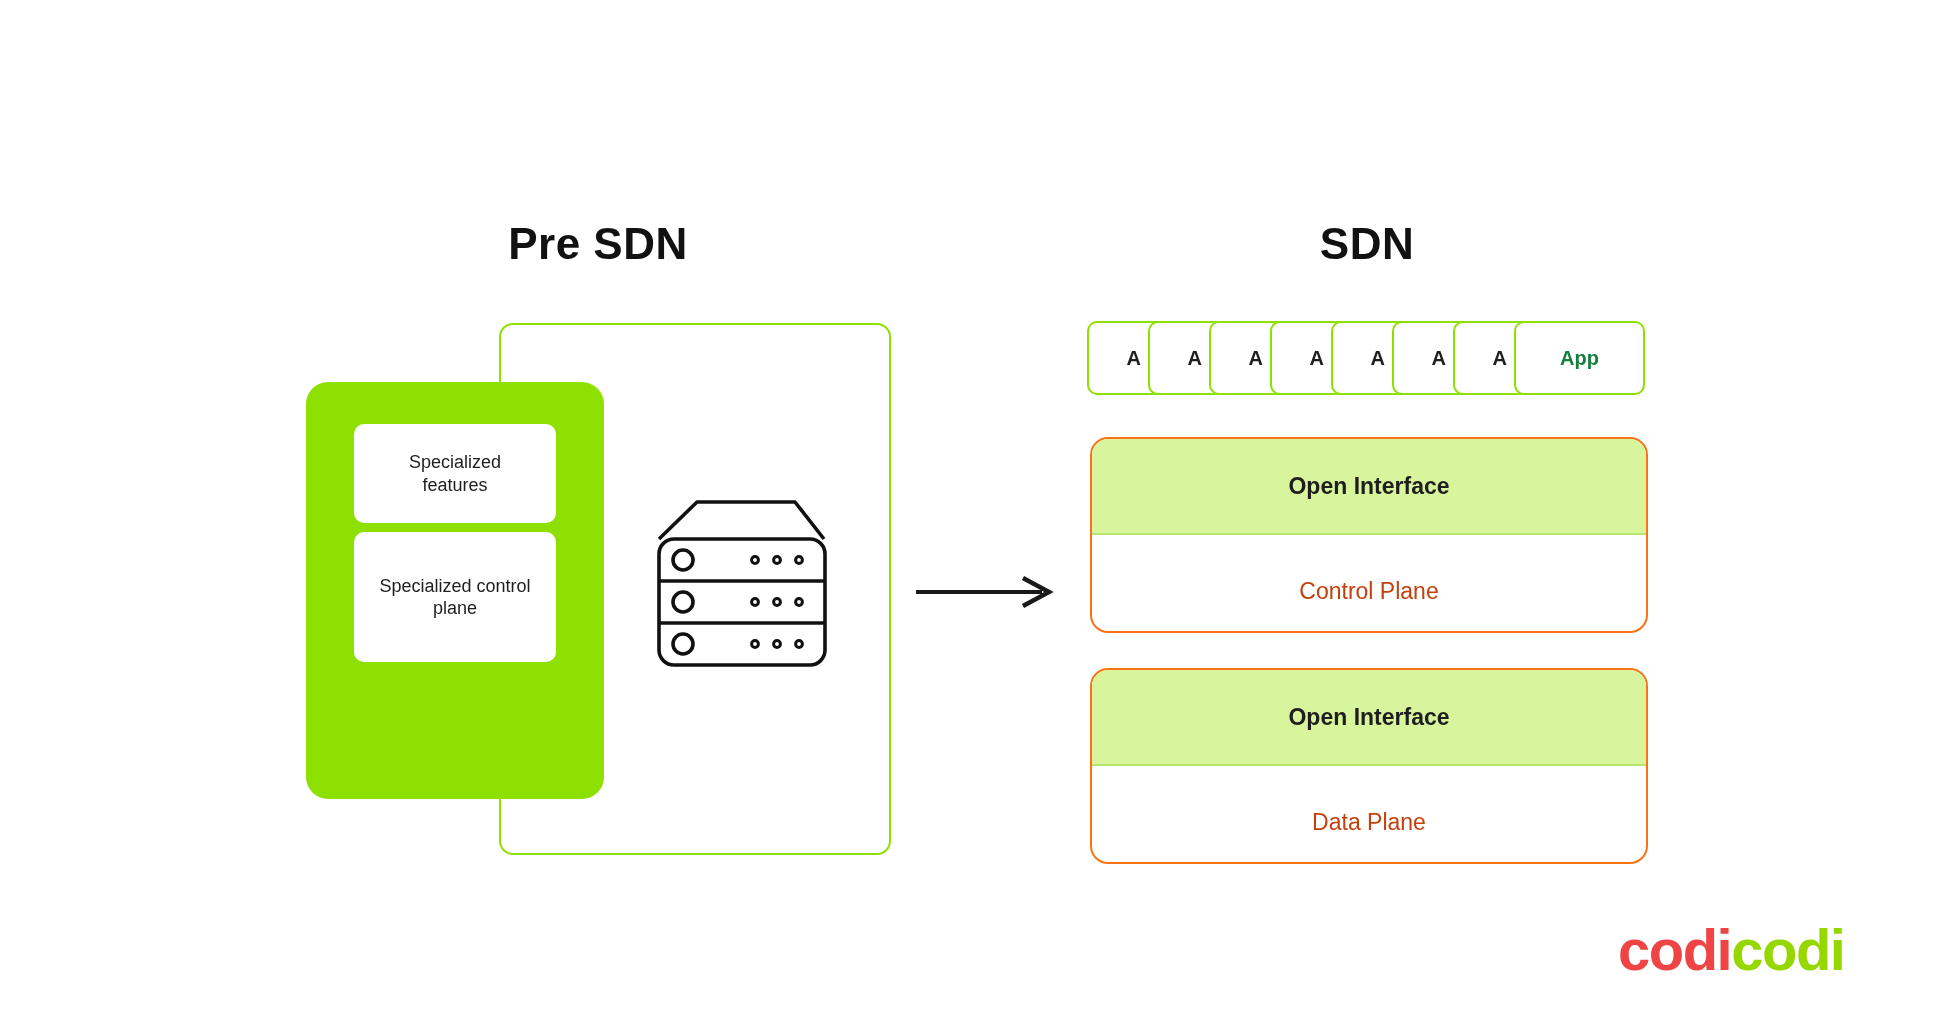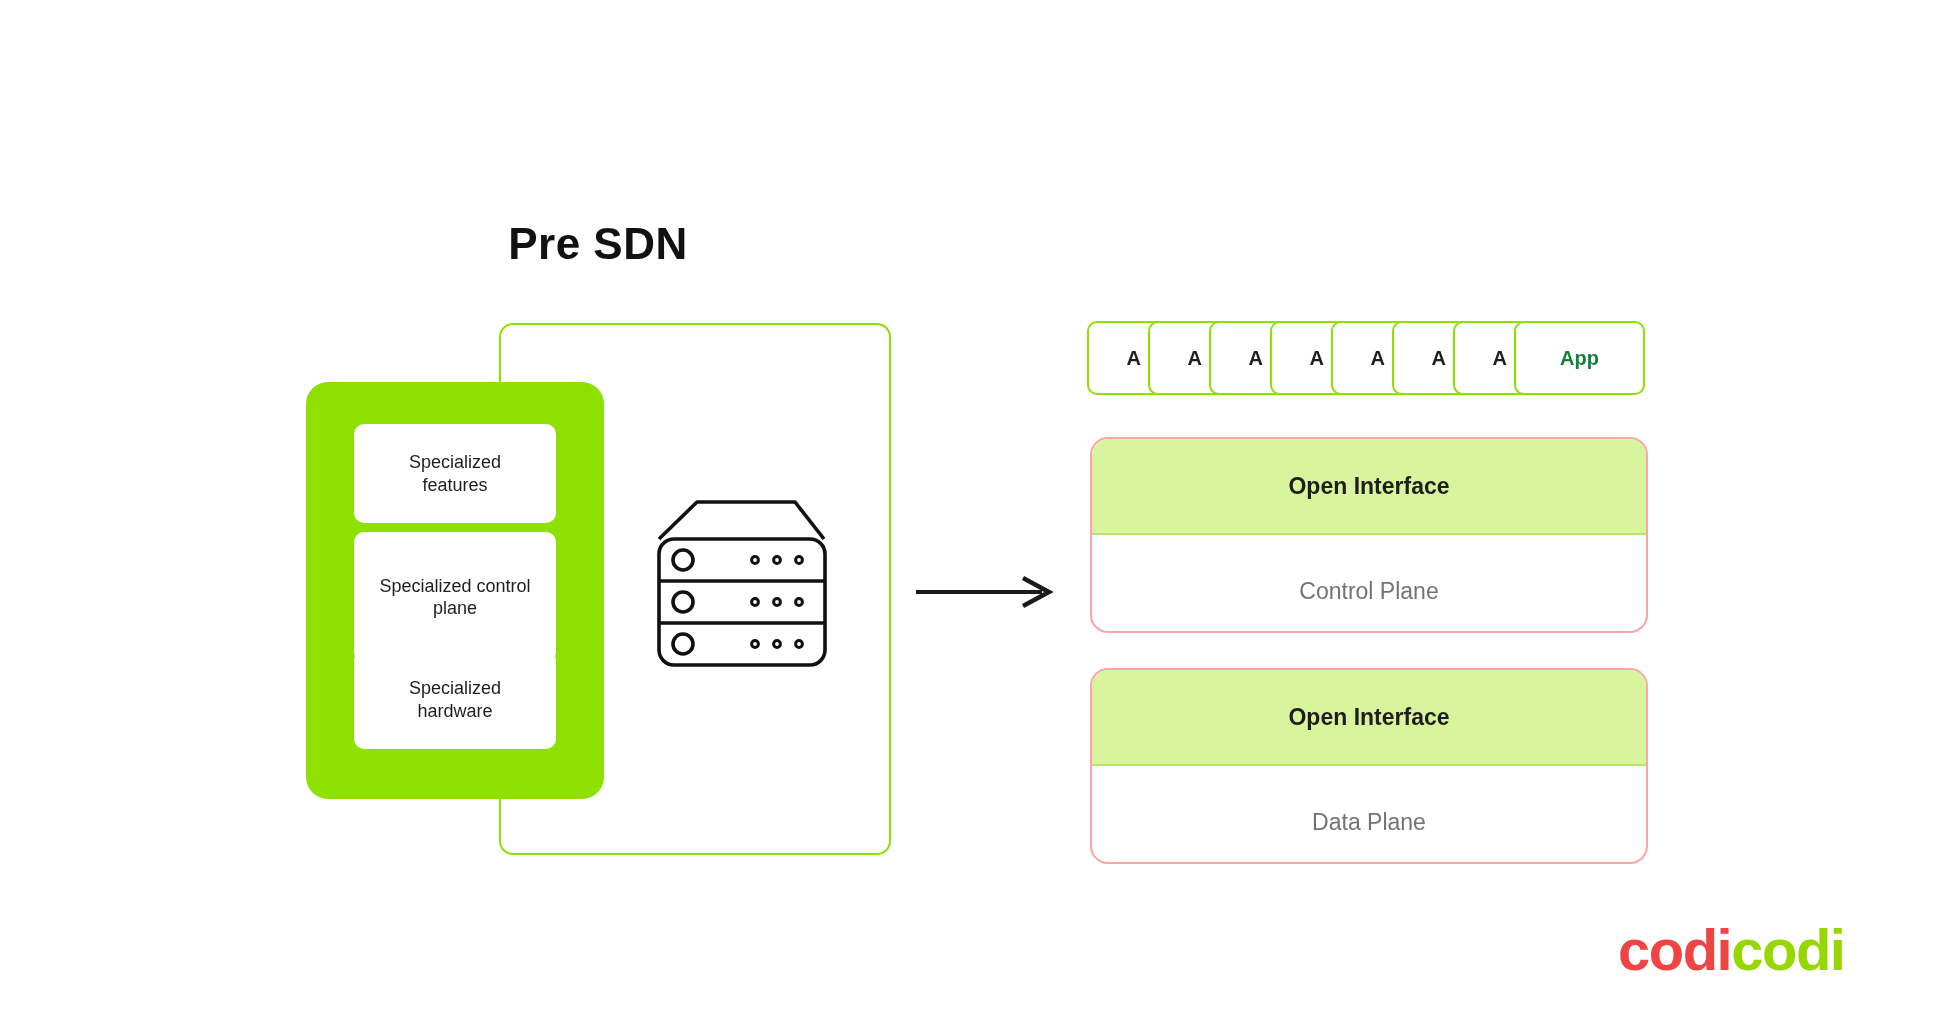"SDN" div.title { html: none -> <div>SDN</div> }
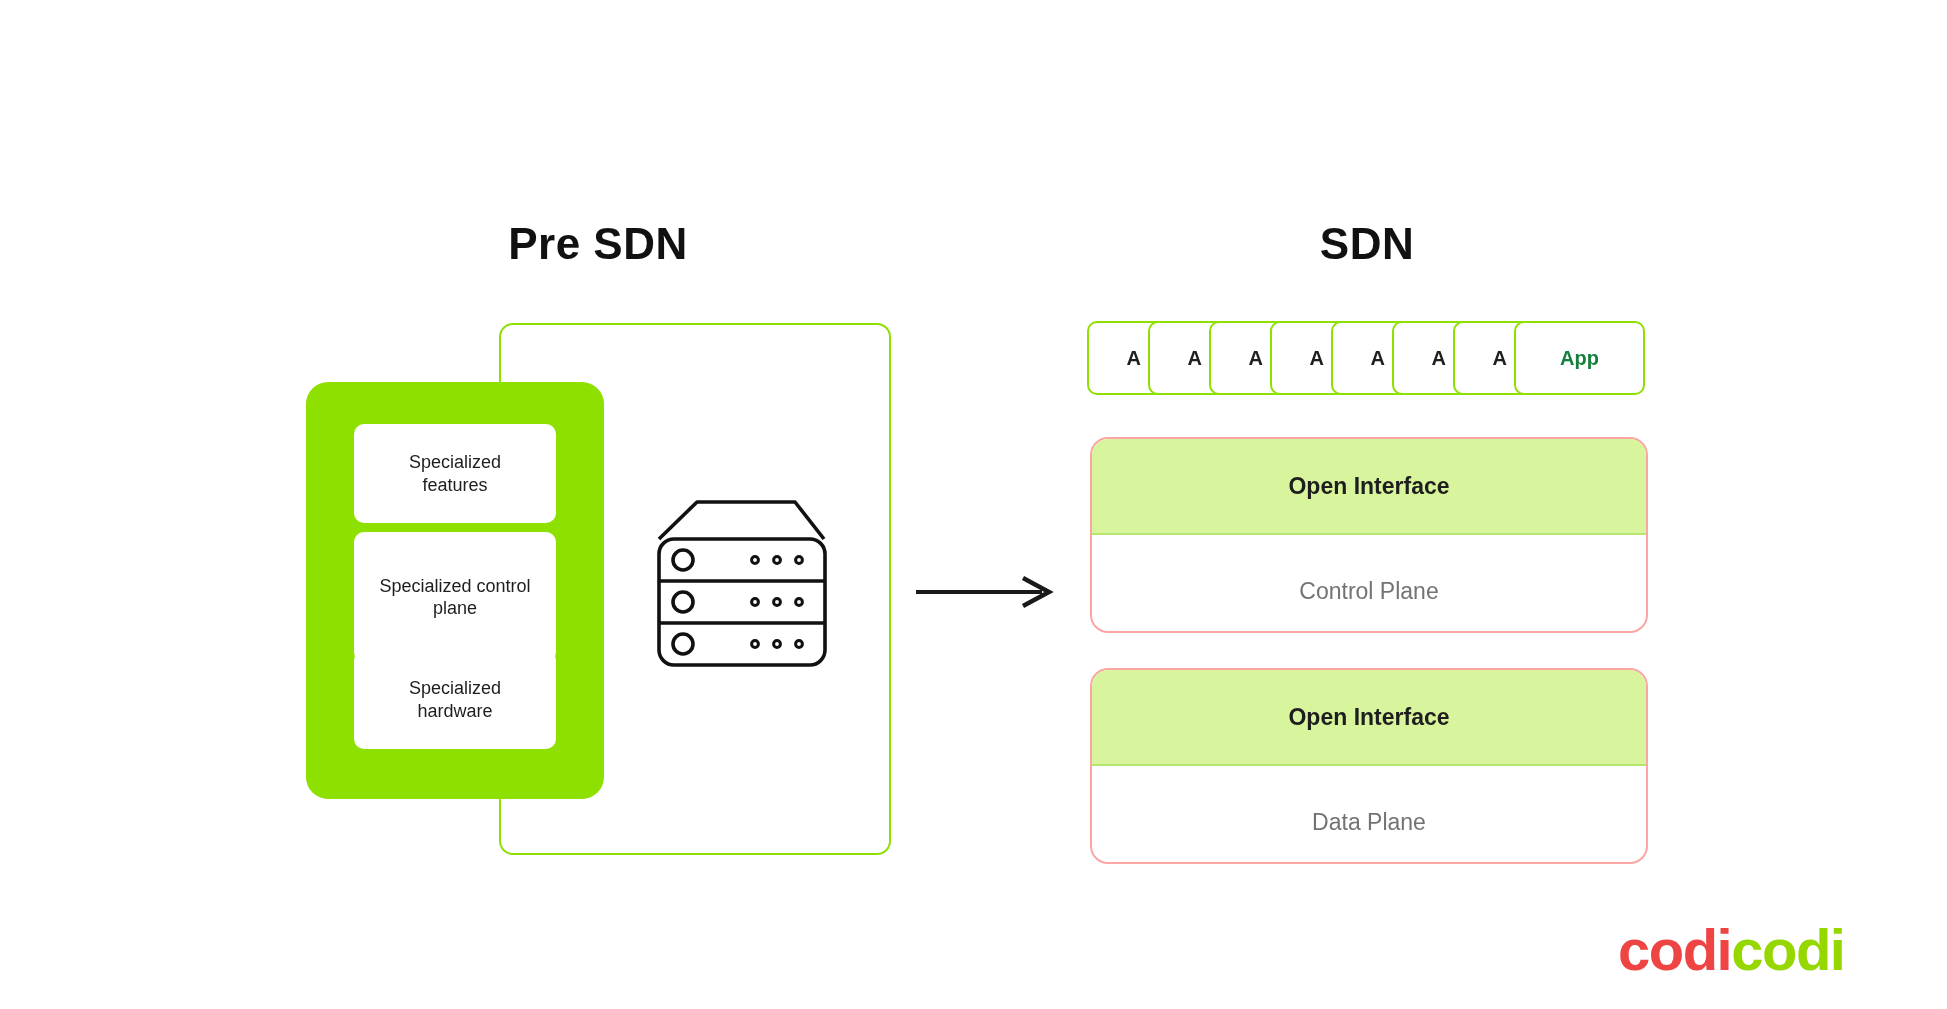"Open Interface" .plane-block { border: 2px solid #fca5a5 -> 2px solid #f97316 }
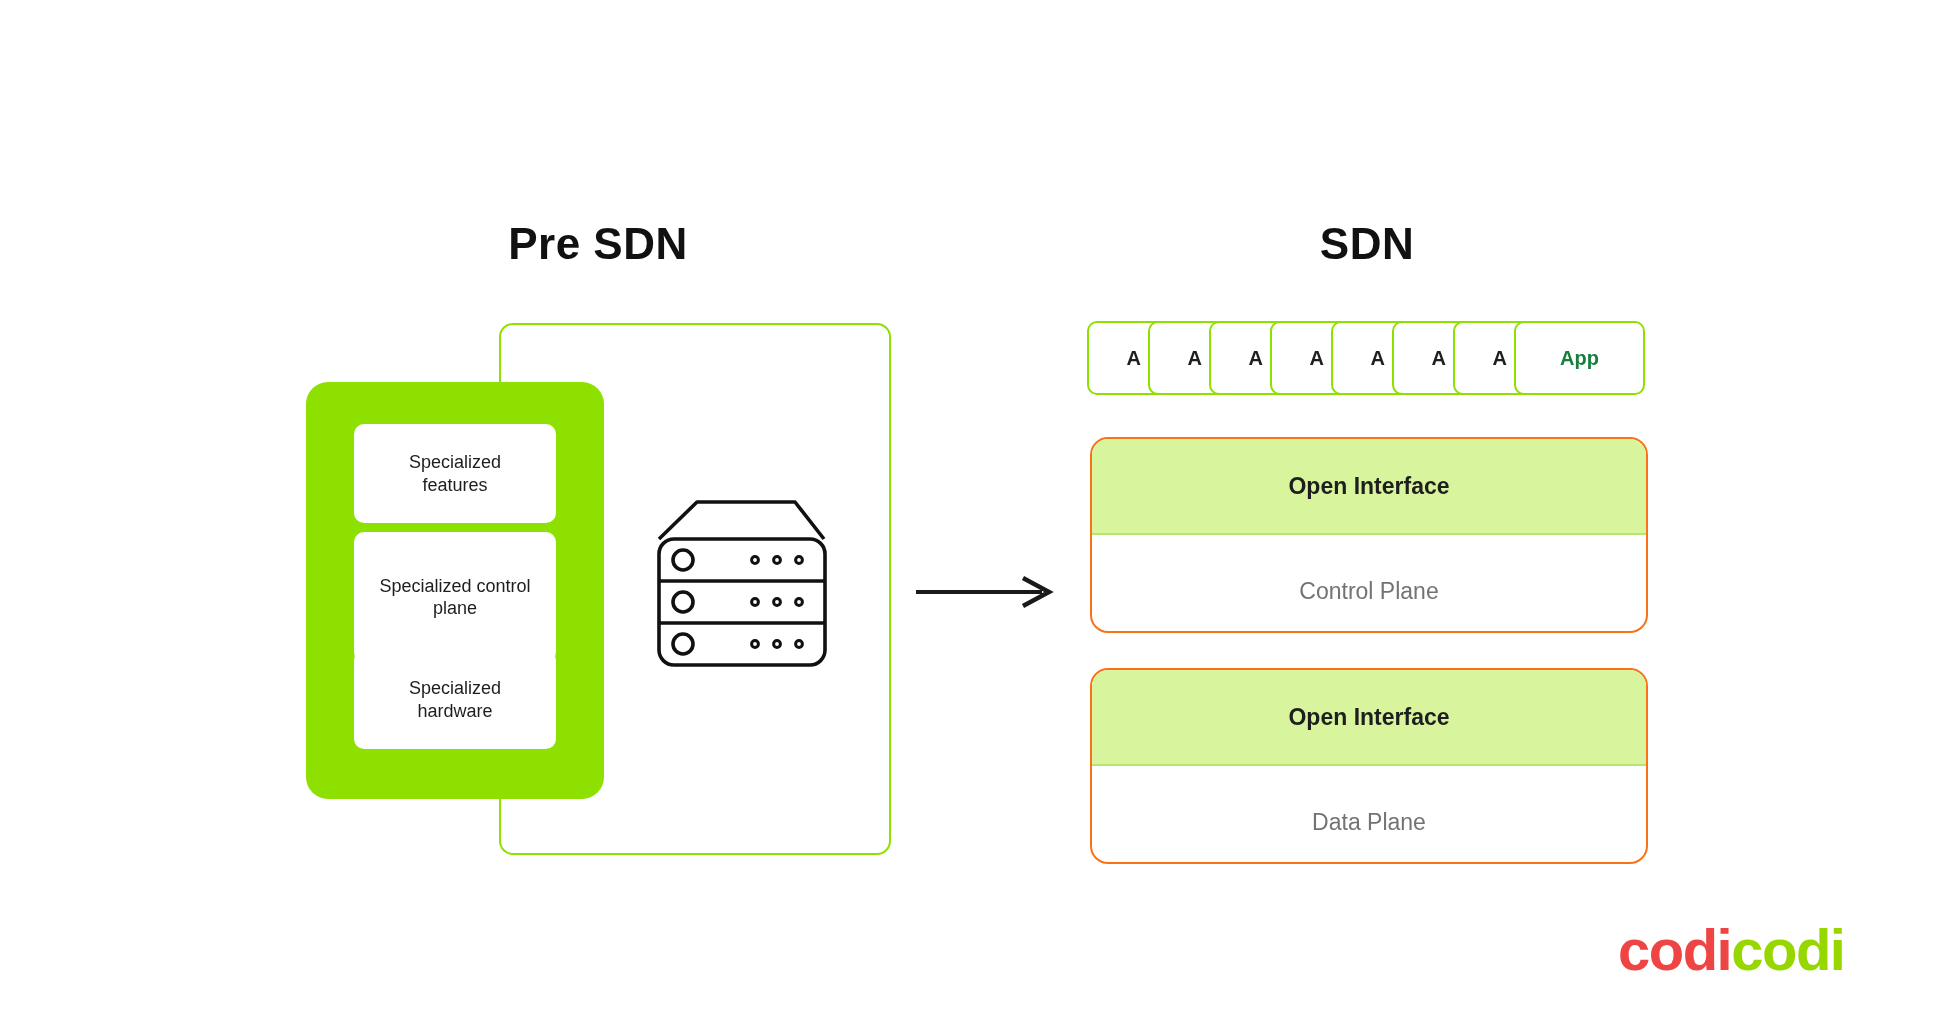"Control Plane" .plane-body { color: #737373 -> #c2410c }
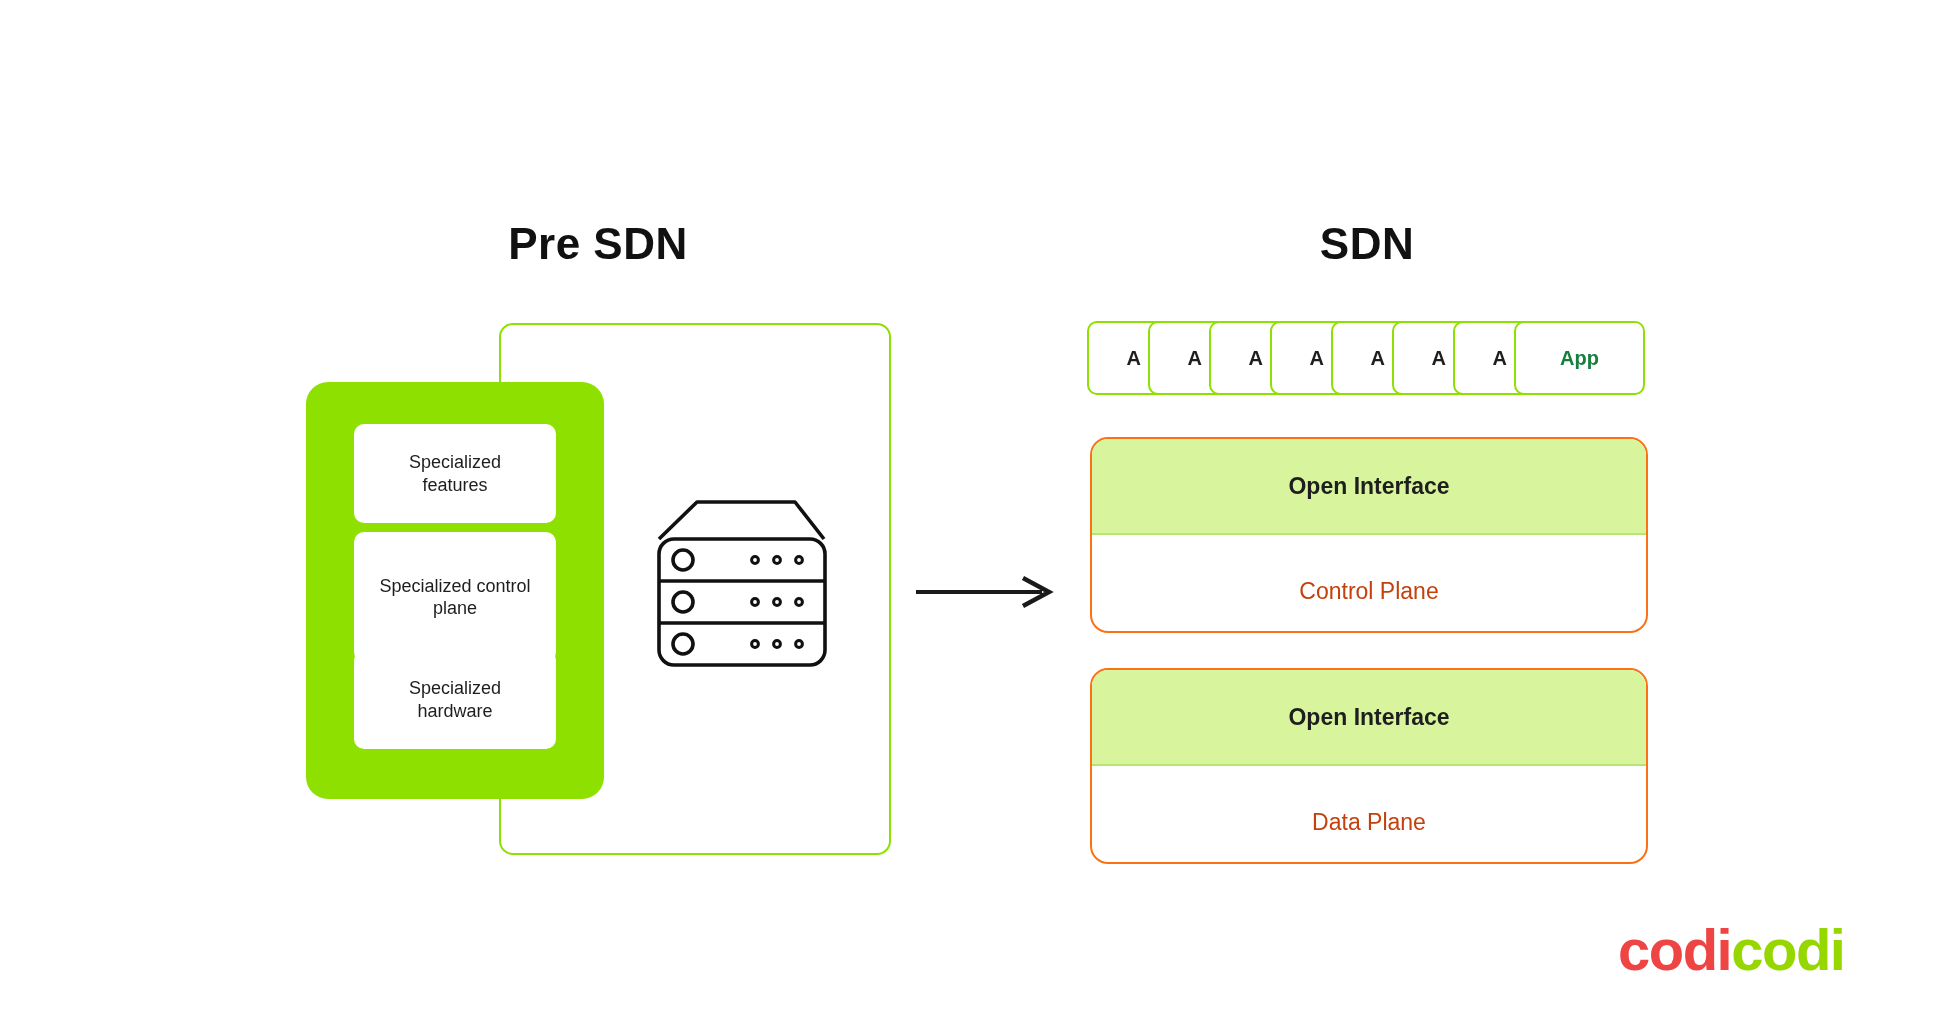"Specialized hardware" div.stack-card { html: <div>Specialized hardware</div> -> none }
